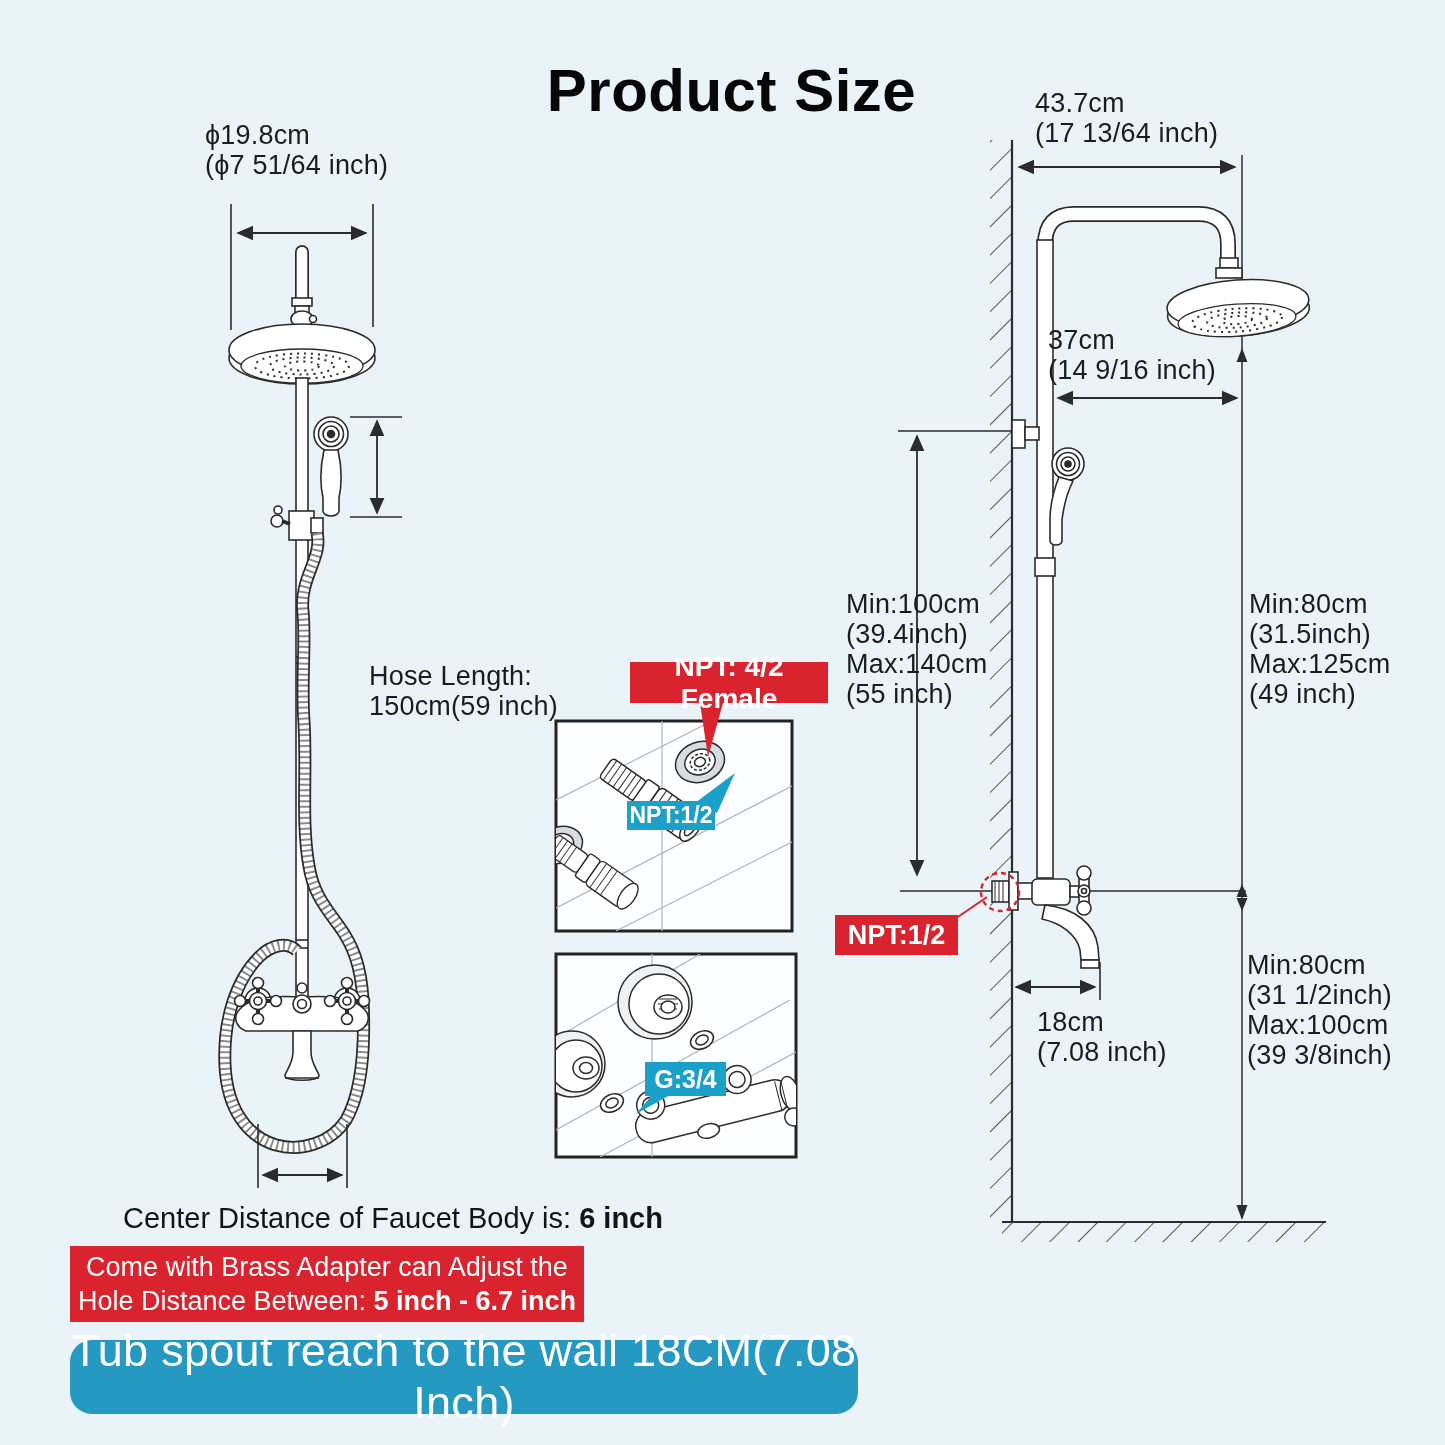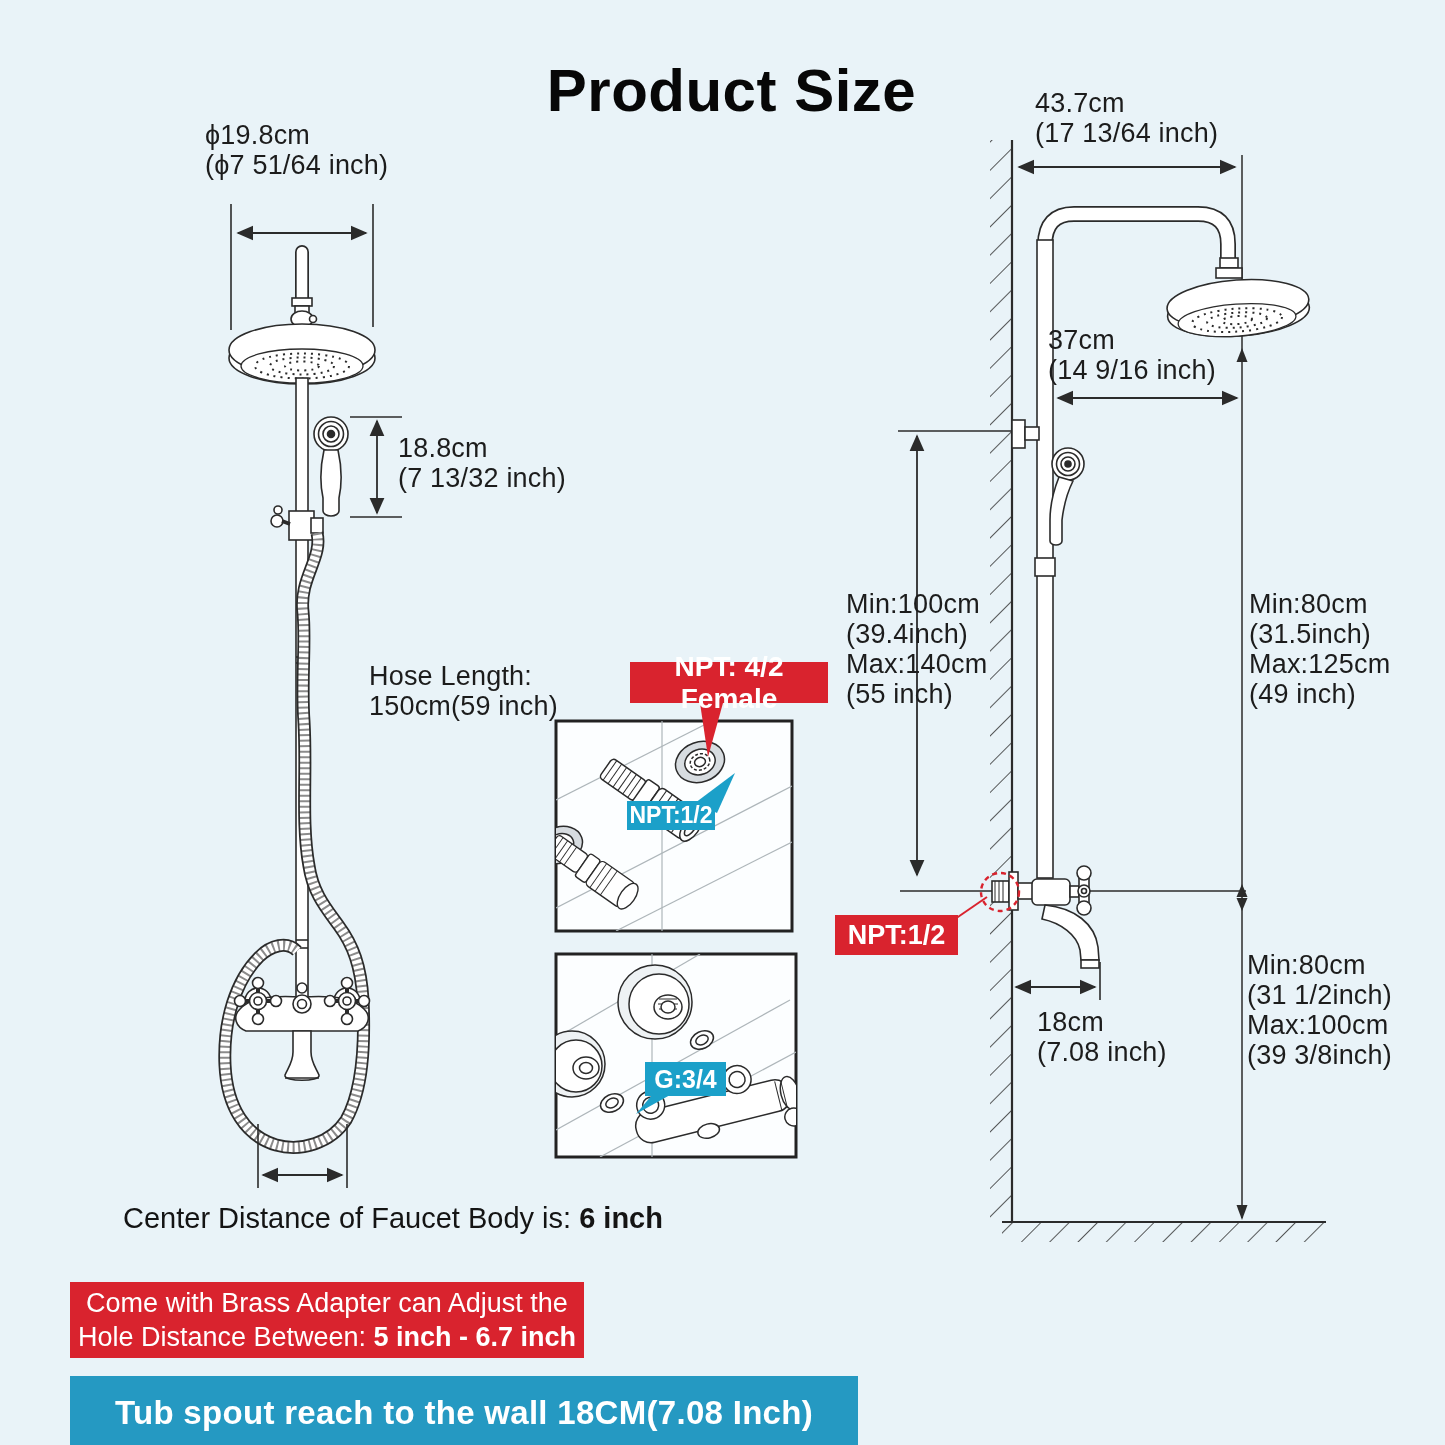"18.8cm" div.dimlabel { html: <div>18.8cm (7 13/32 inch)</div> -> none }
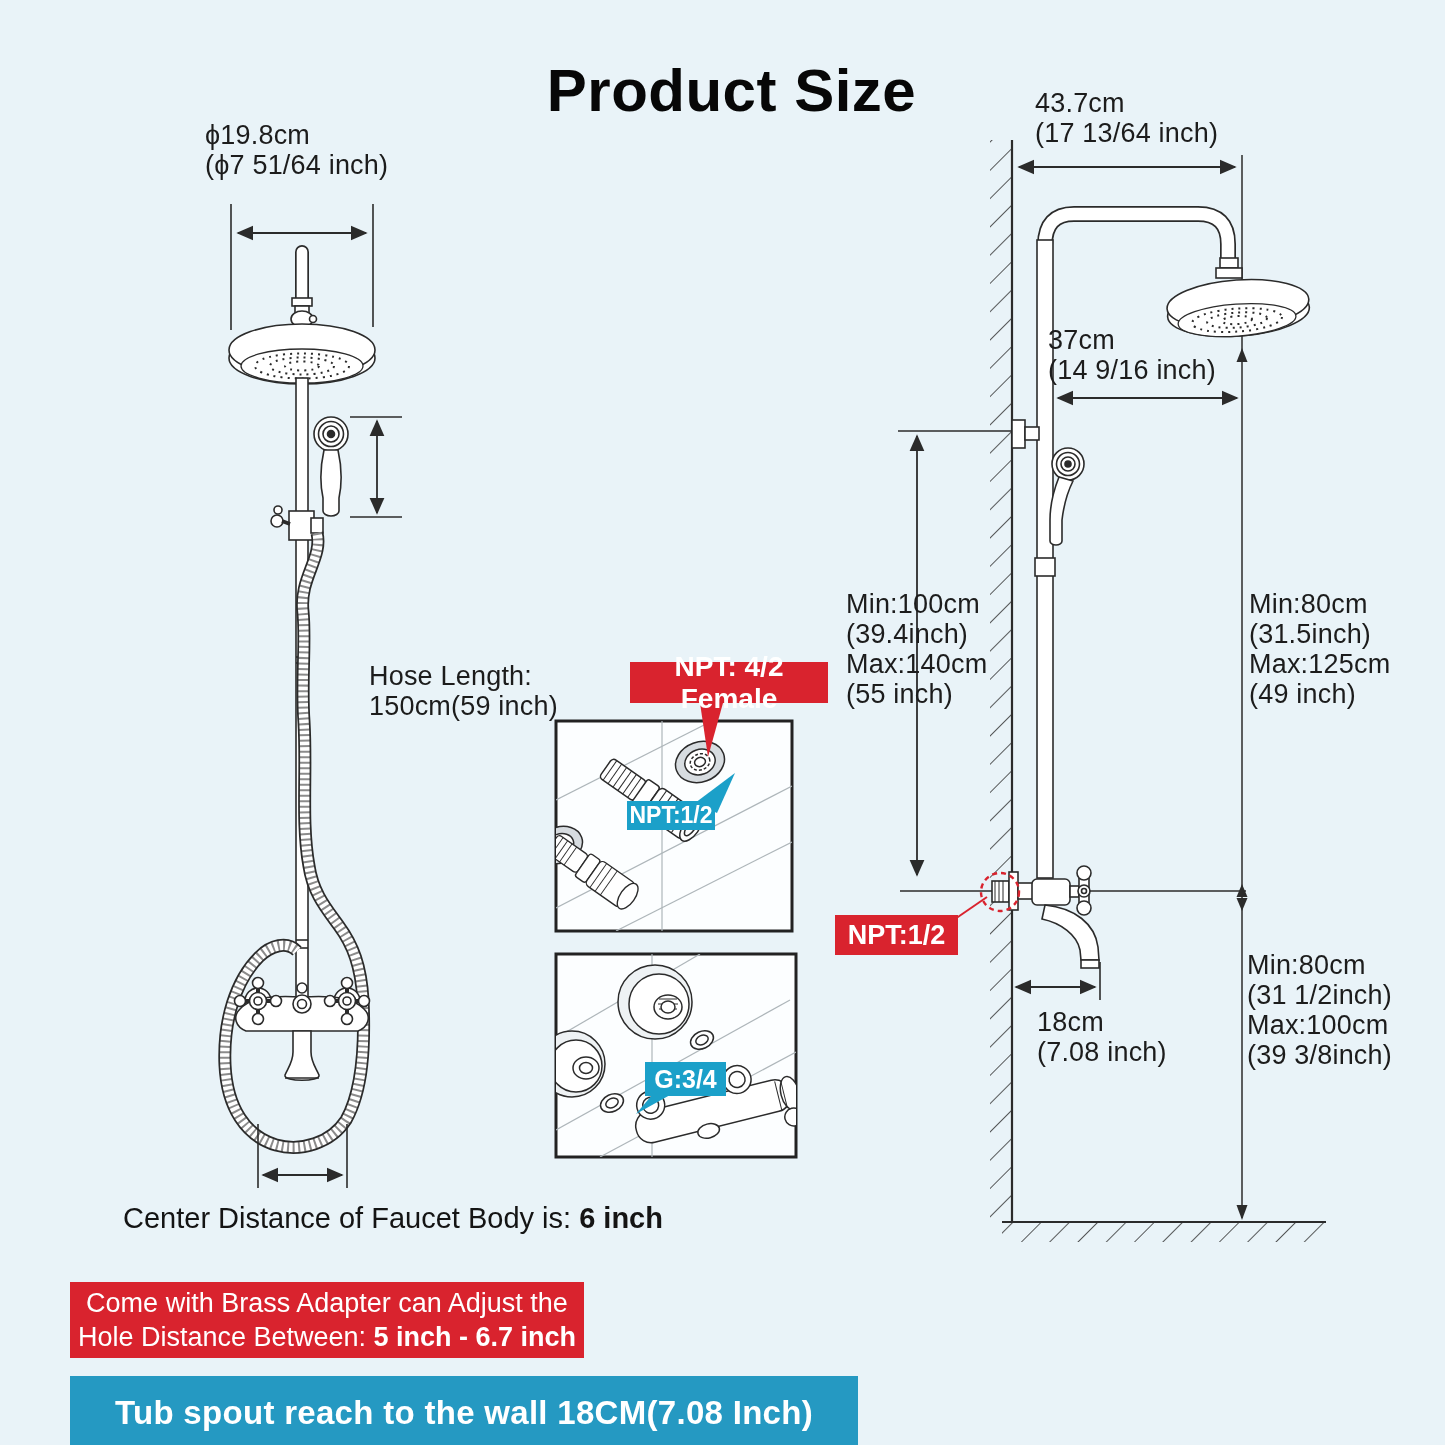"Come with Brass Adapter can" .banner { margin-top: 36px -> none }
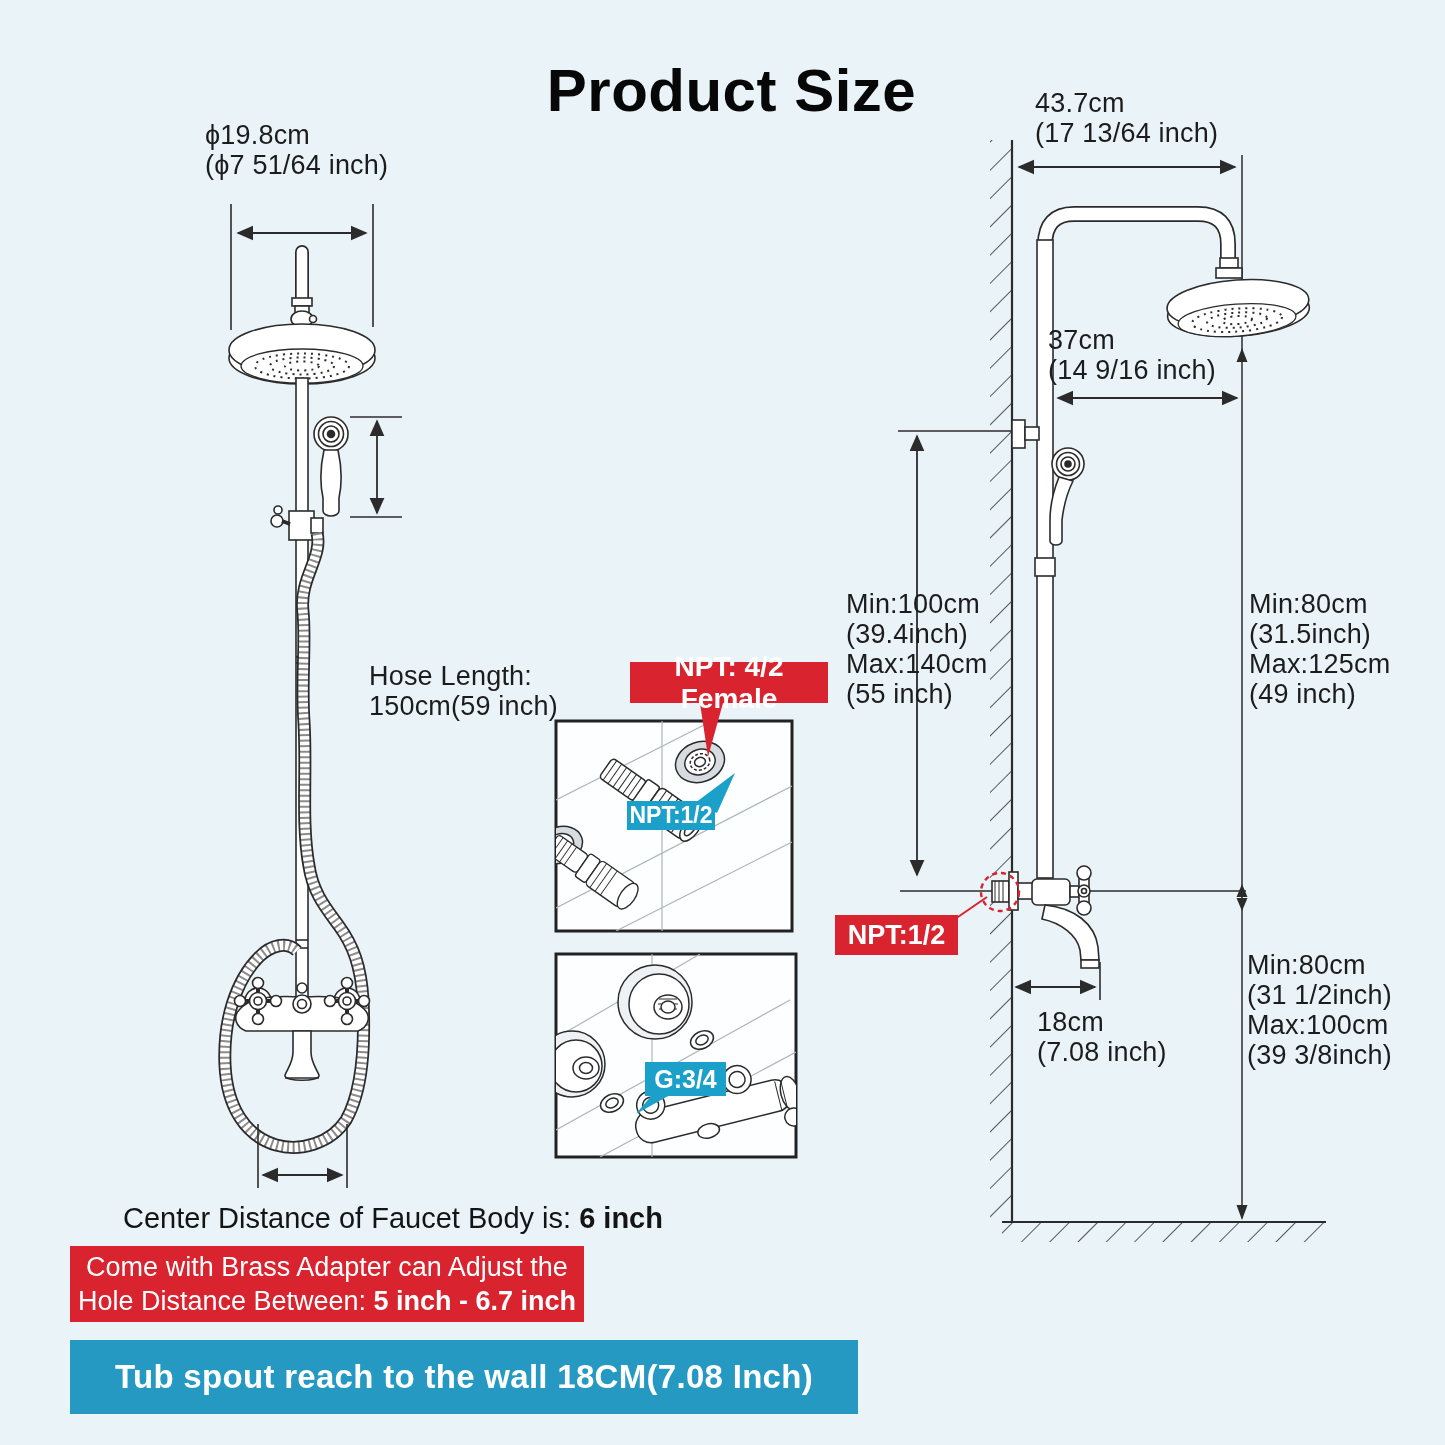"Tub spout reach to the" .banner.blue { border-radius: none -> 22px; font-size: 33px -> 45px; font-weight: 700 -> 400 }
